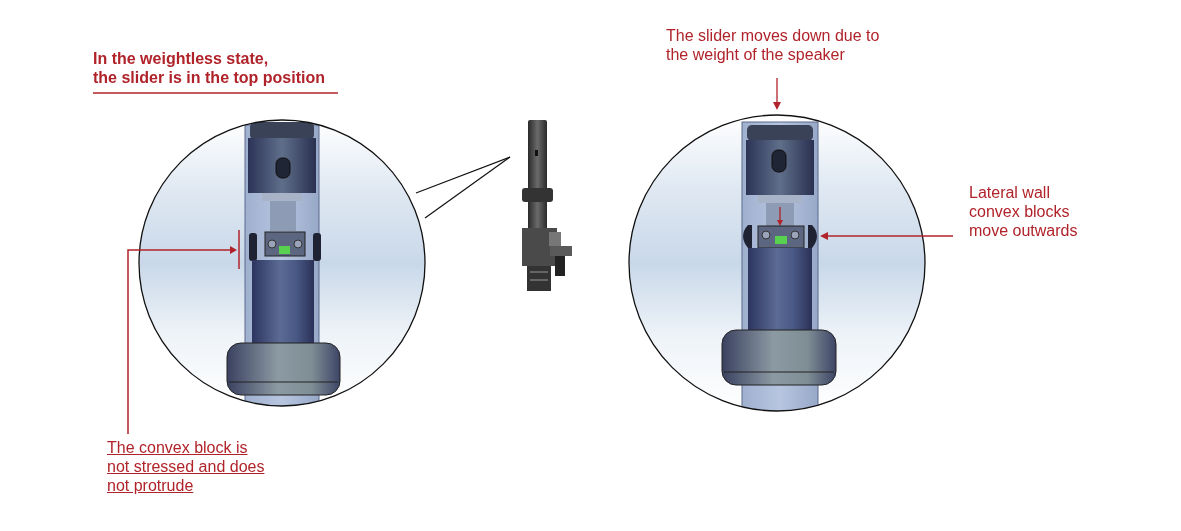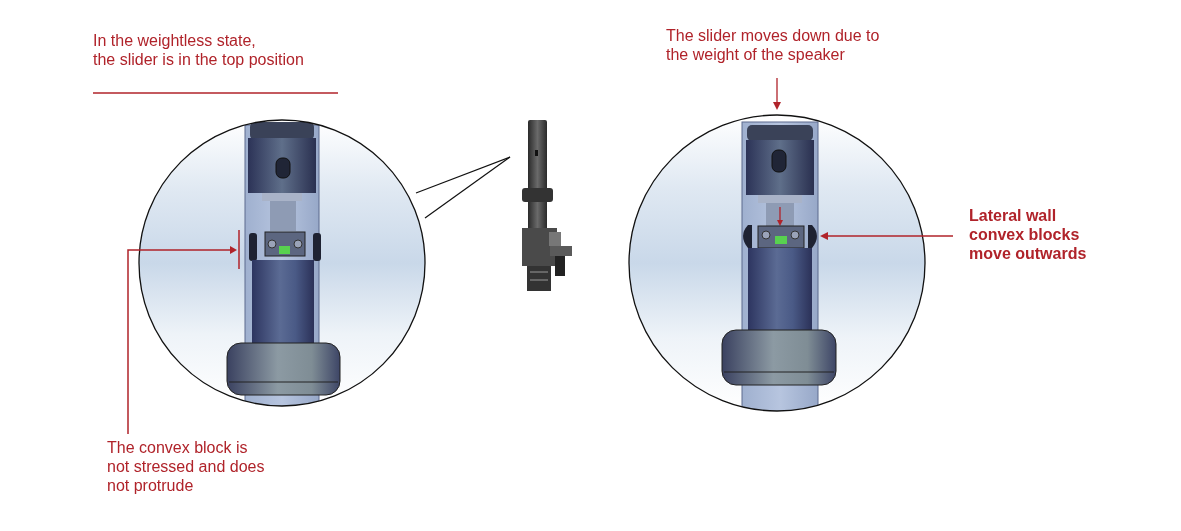"In the weightless state," div.label { font-weight: none -> bold; top: 31px -> 49px }
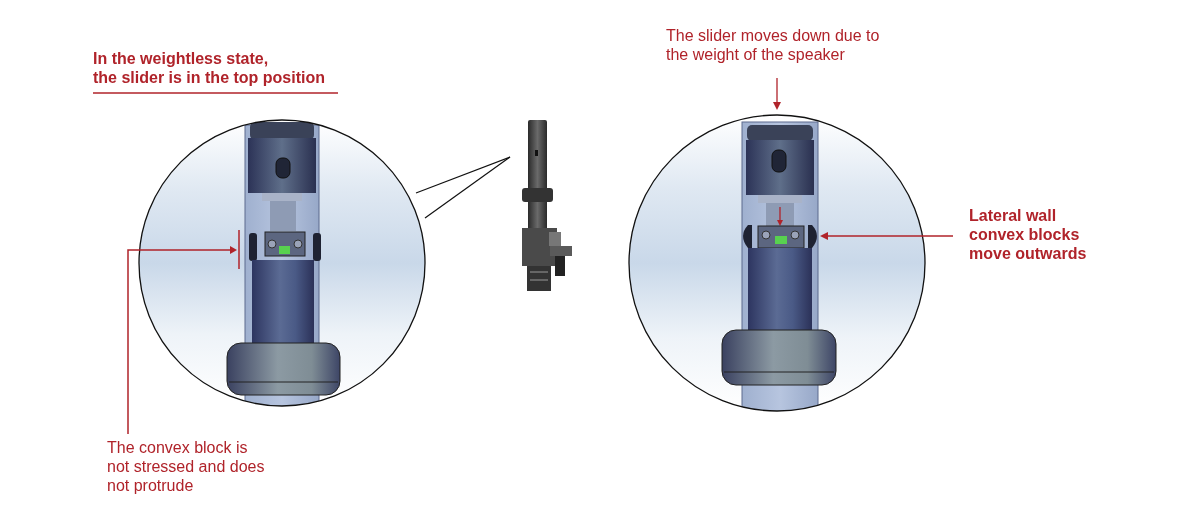"Lateral wall" div.label { font-weight: bold -> none; top: 206px -> 183px }
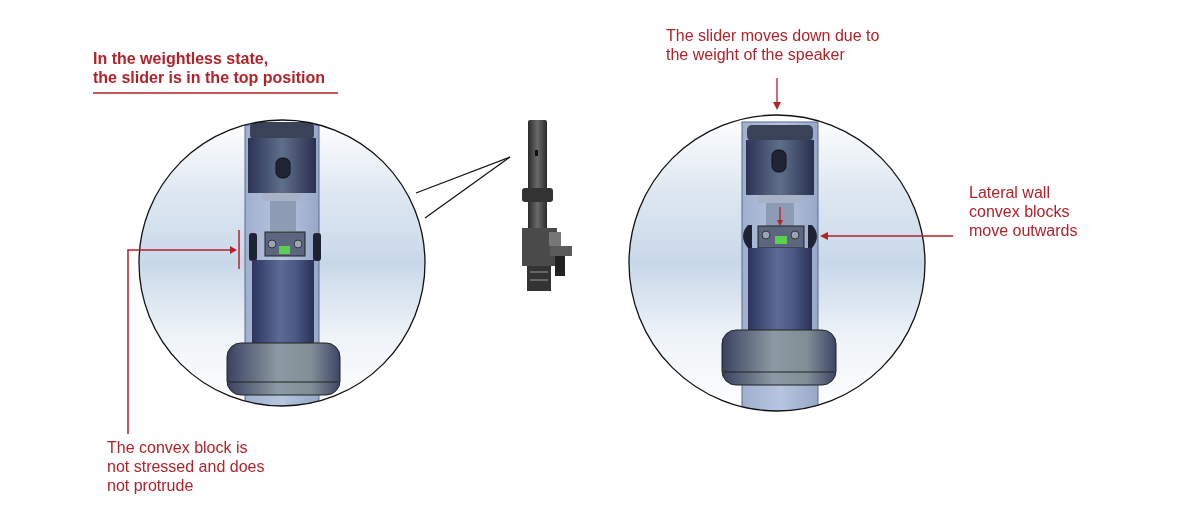"The convex block is" div.label { text-decoration: none -> underline }
